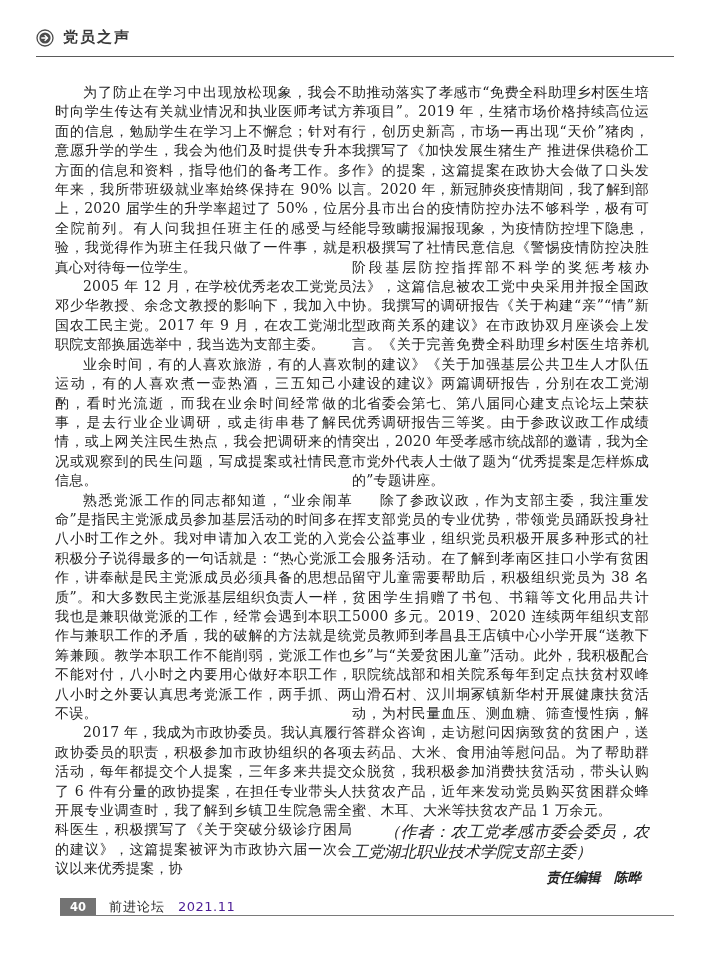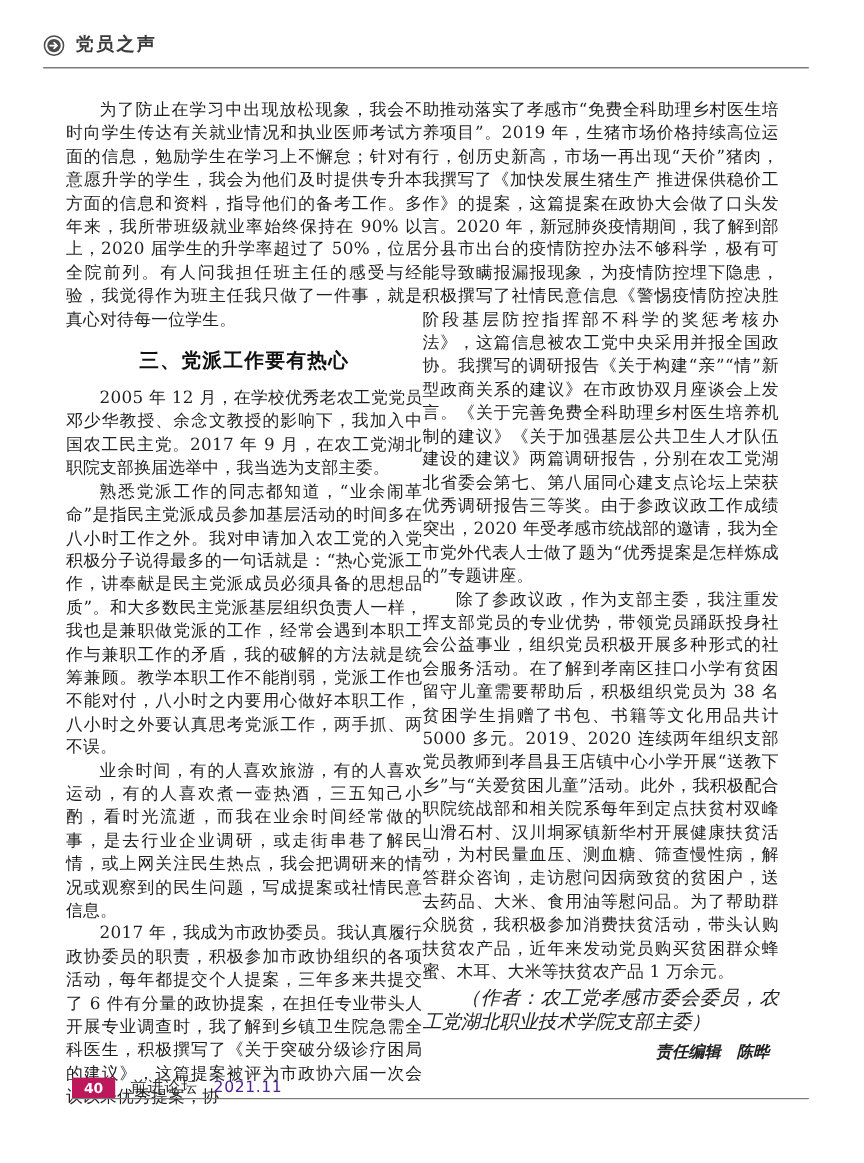"三、党派工作要有热心" h3.section-heading { html: <h3>三、党派工作要有热心</h3> -> none }
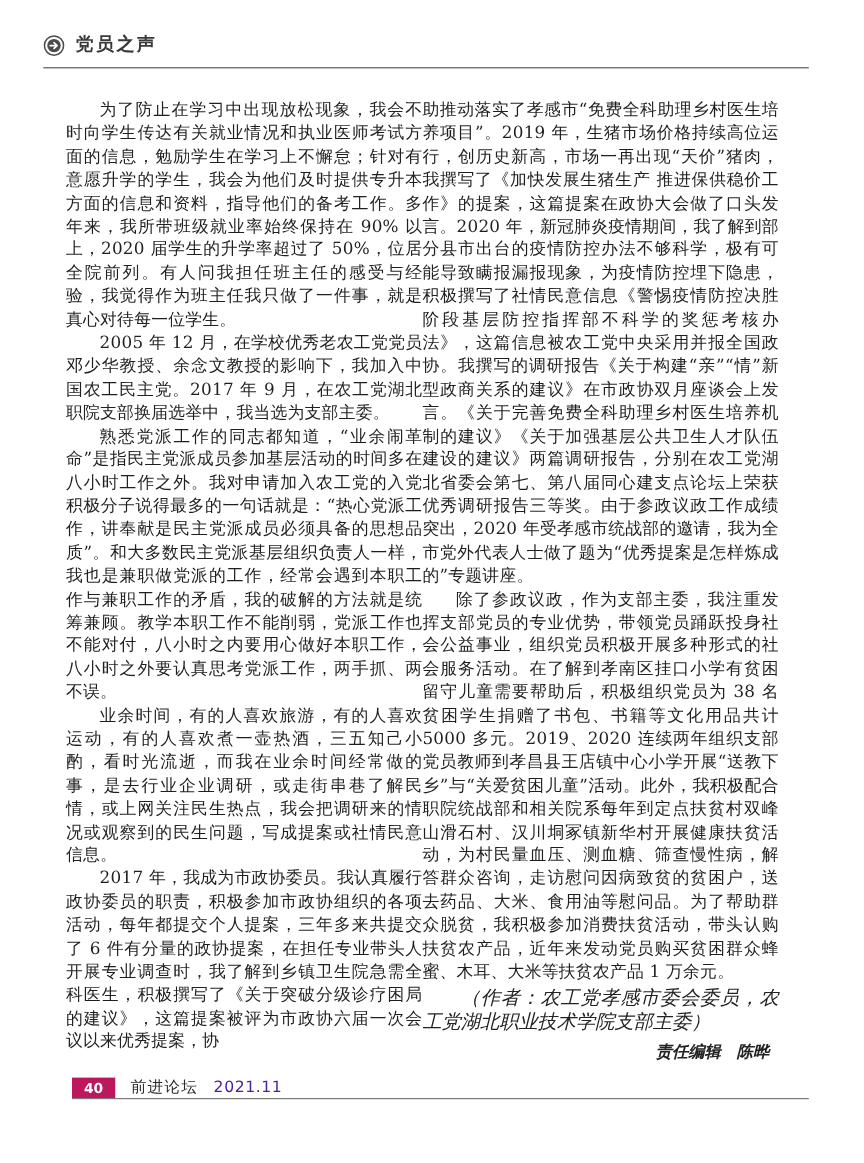"熟悉党派工作的同志都知道，“业余闹革命”是指民主党派成员参加基层活动的时间多在八" p.para { order: before "业余时间，有的人喜欢旅游，有的人喜欢运动，有的人喜欢煮一壶热酒，三五知己小酌，看" -> after "业余时间，有的人喜欢旅游，有的人喜欢运动，有的人喜欢煮一壶热酒，三五知己小酌，看" }
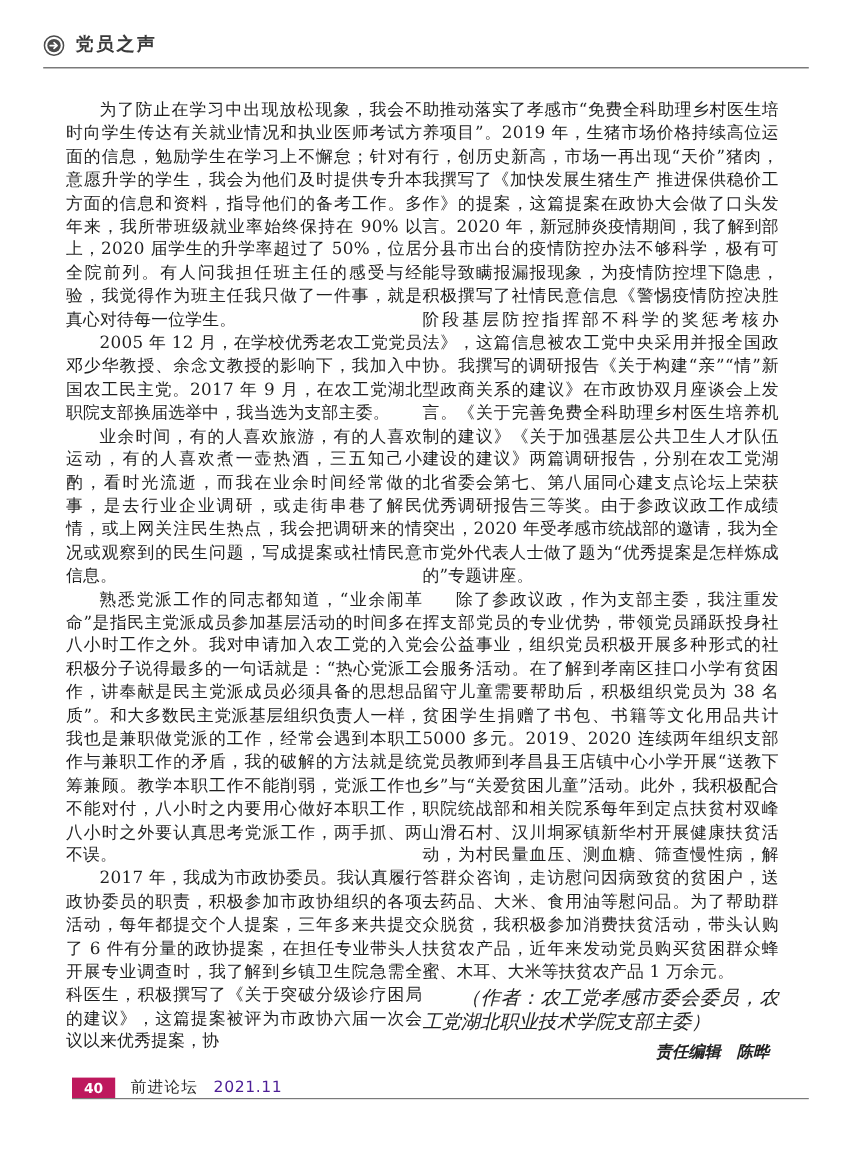"40" .page-number-badge { background: #be185d -> #737373 }
